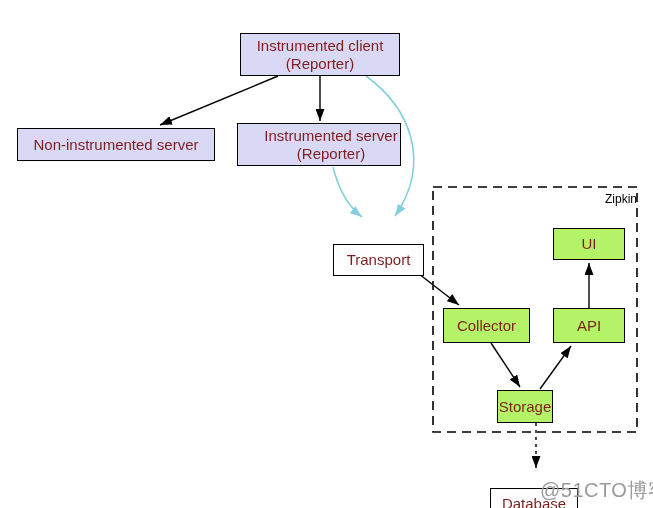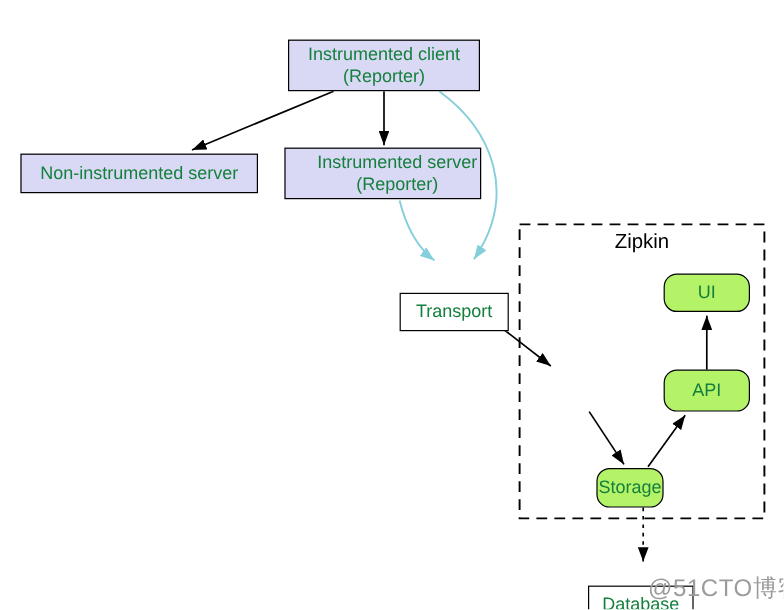"Instrumented client" .node { color: #15803d -> #7f1d1d }
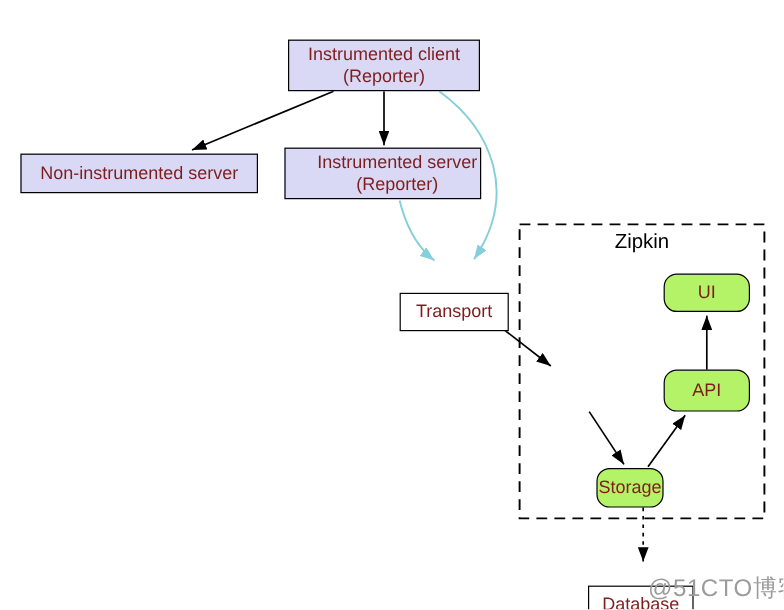"Zipkin" .zipkin-label { font-size: 17px -> 12px; text-align: center -> right }
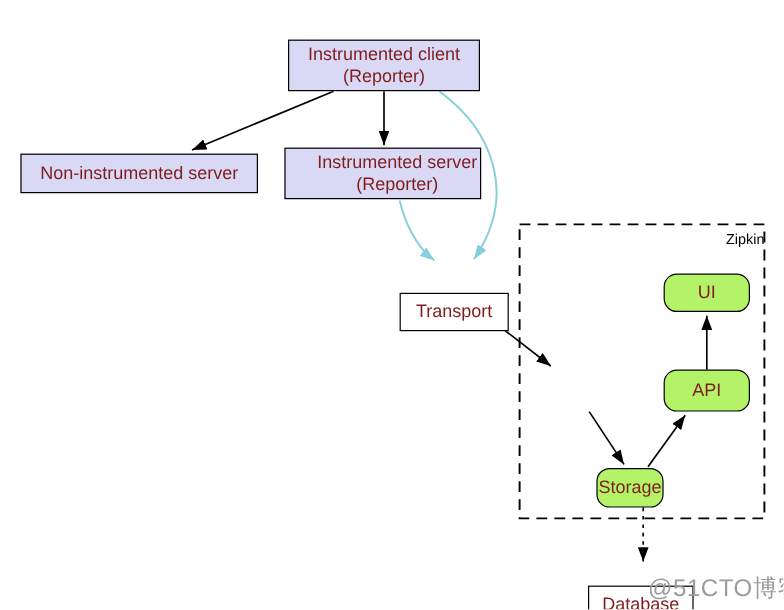"UI" .fill-green { border-radius: 11px -> none }
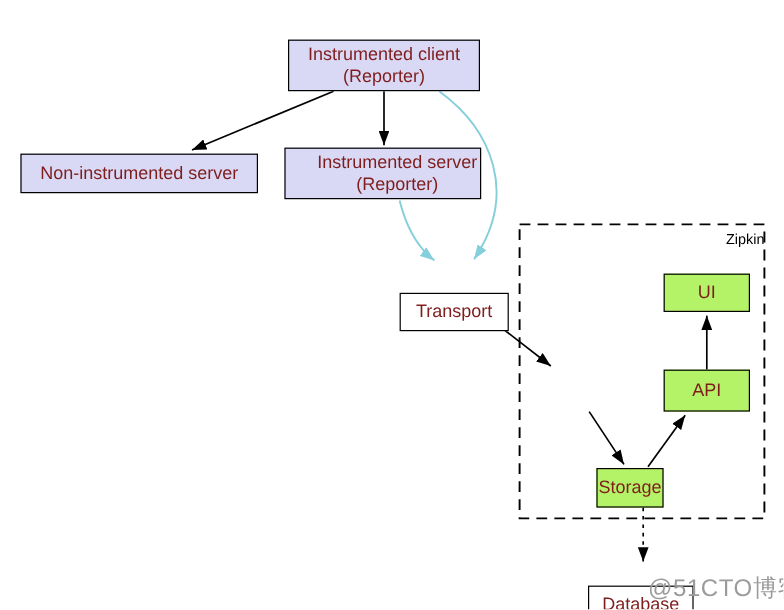"Collector" div.node { html: none -> <div> <span>Collector</span> </div> }
